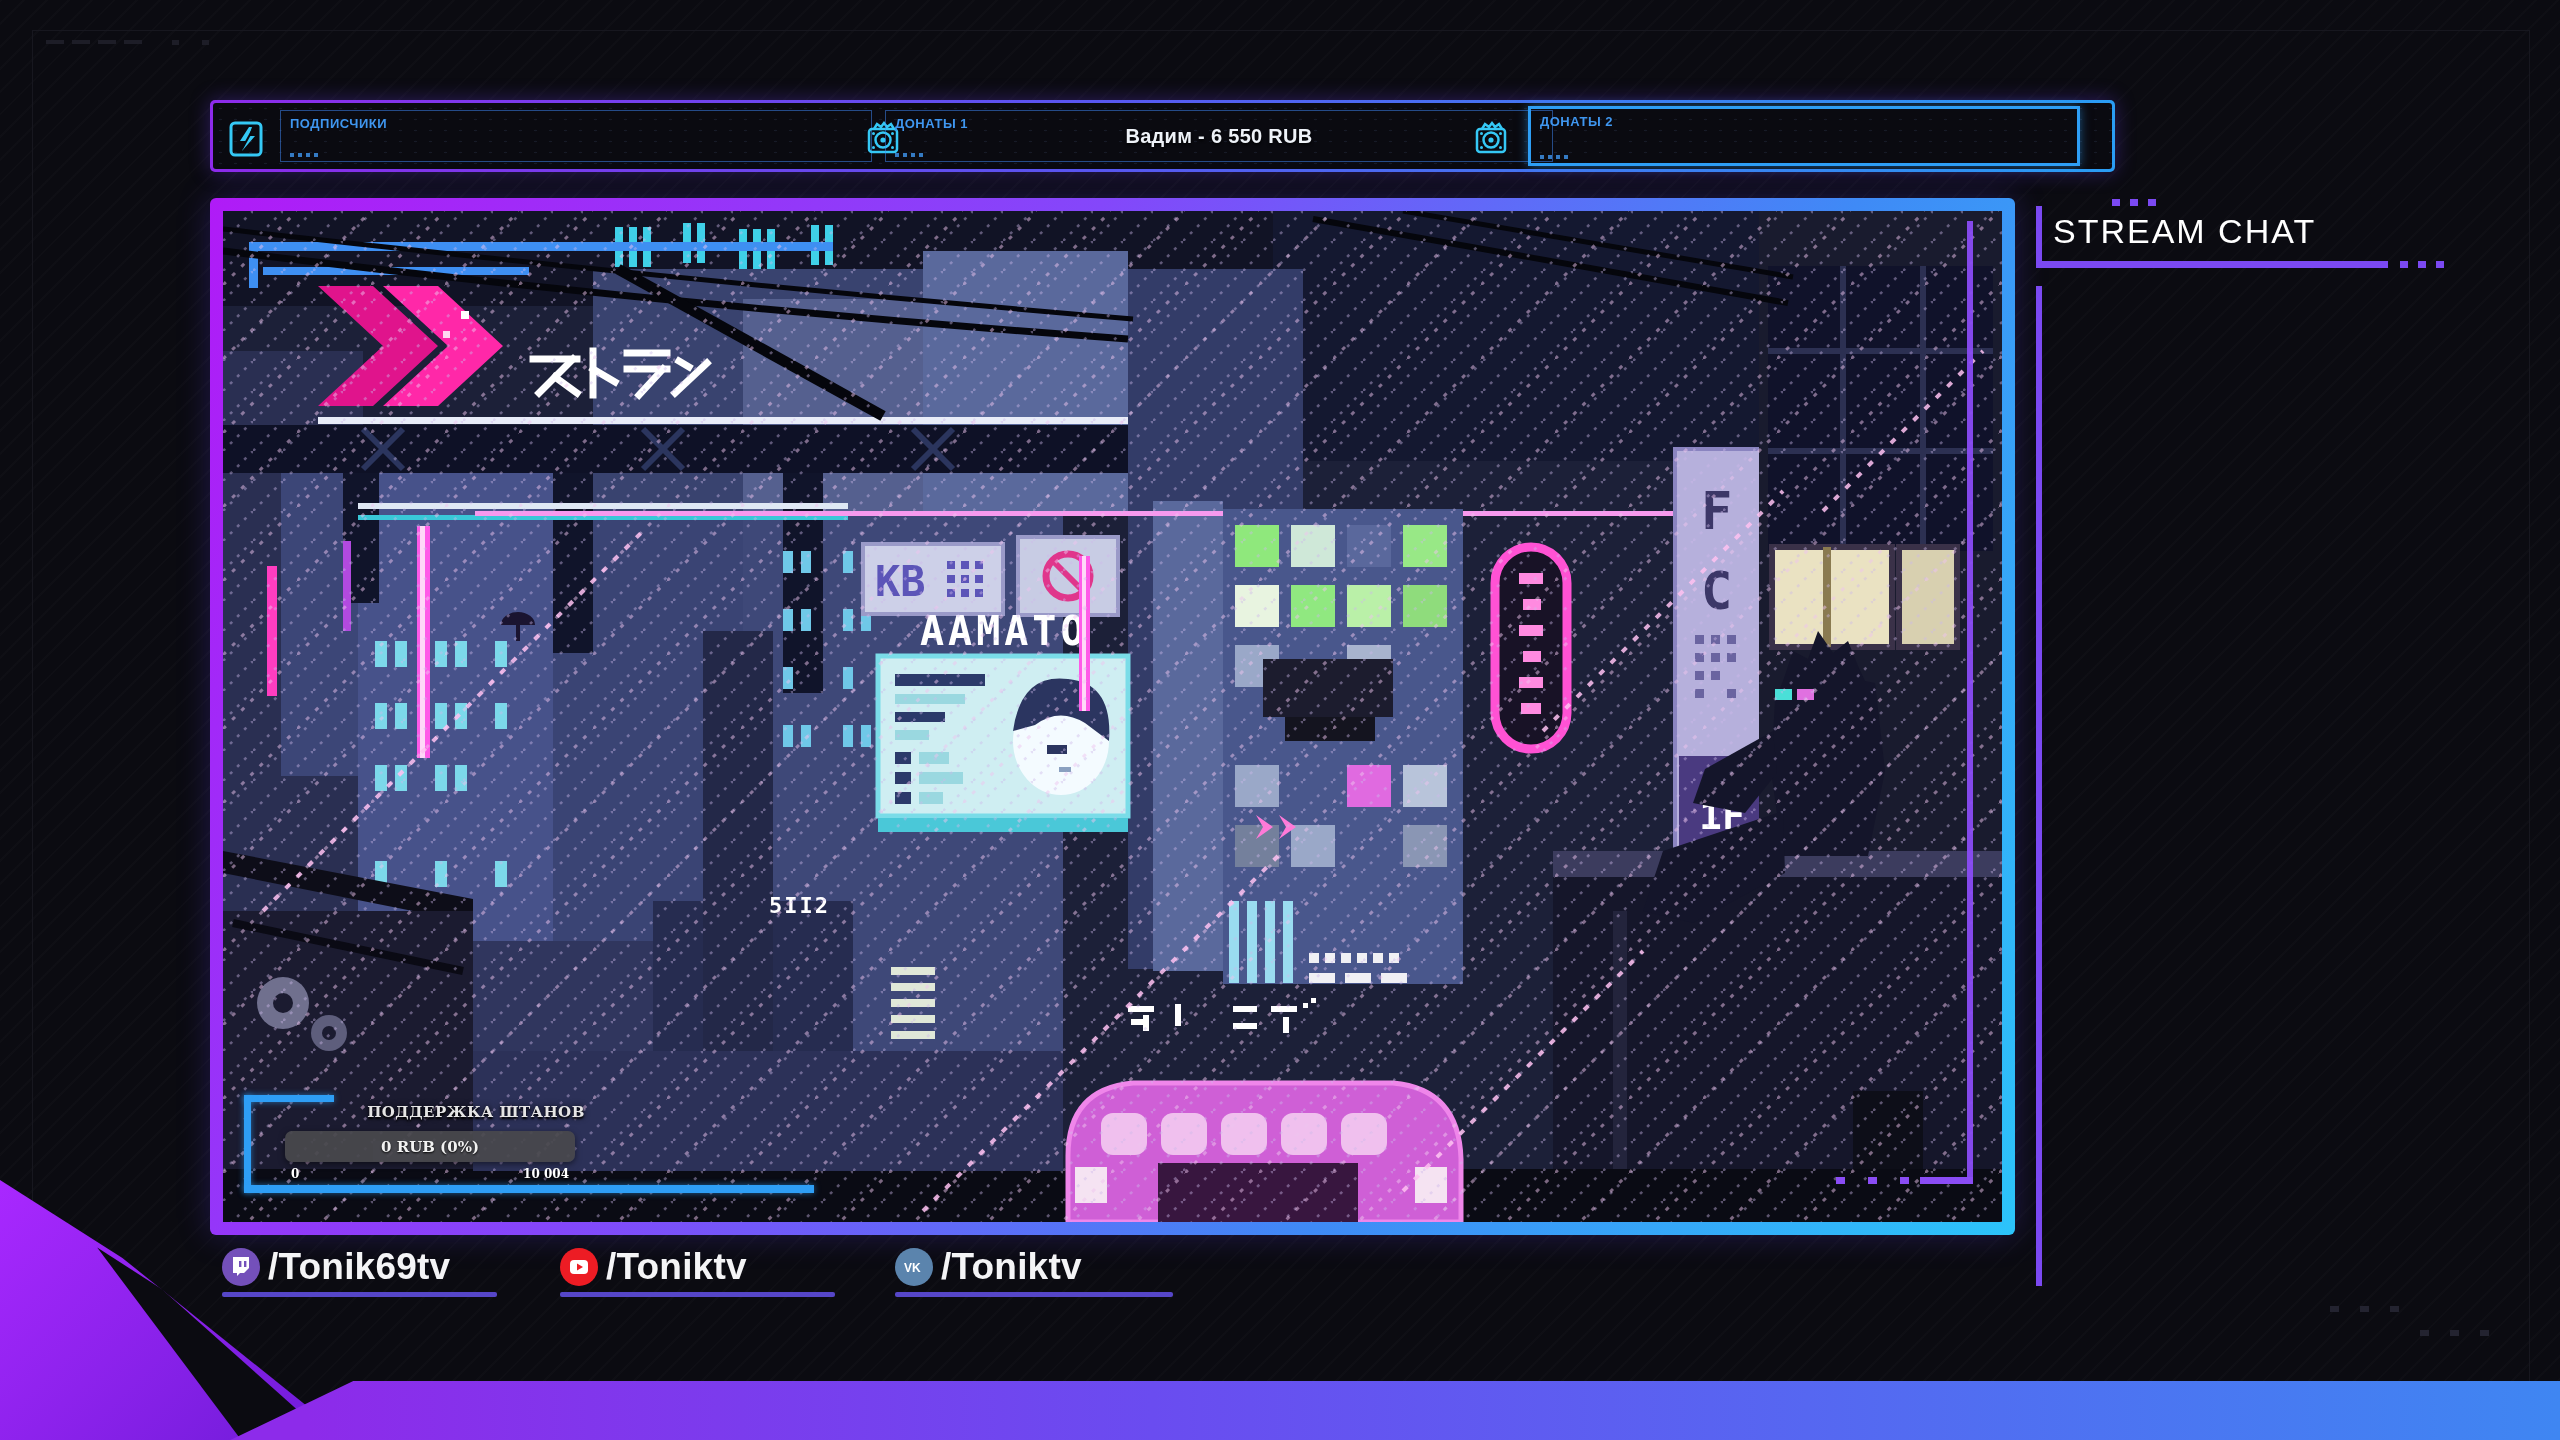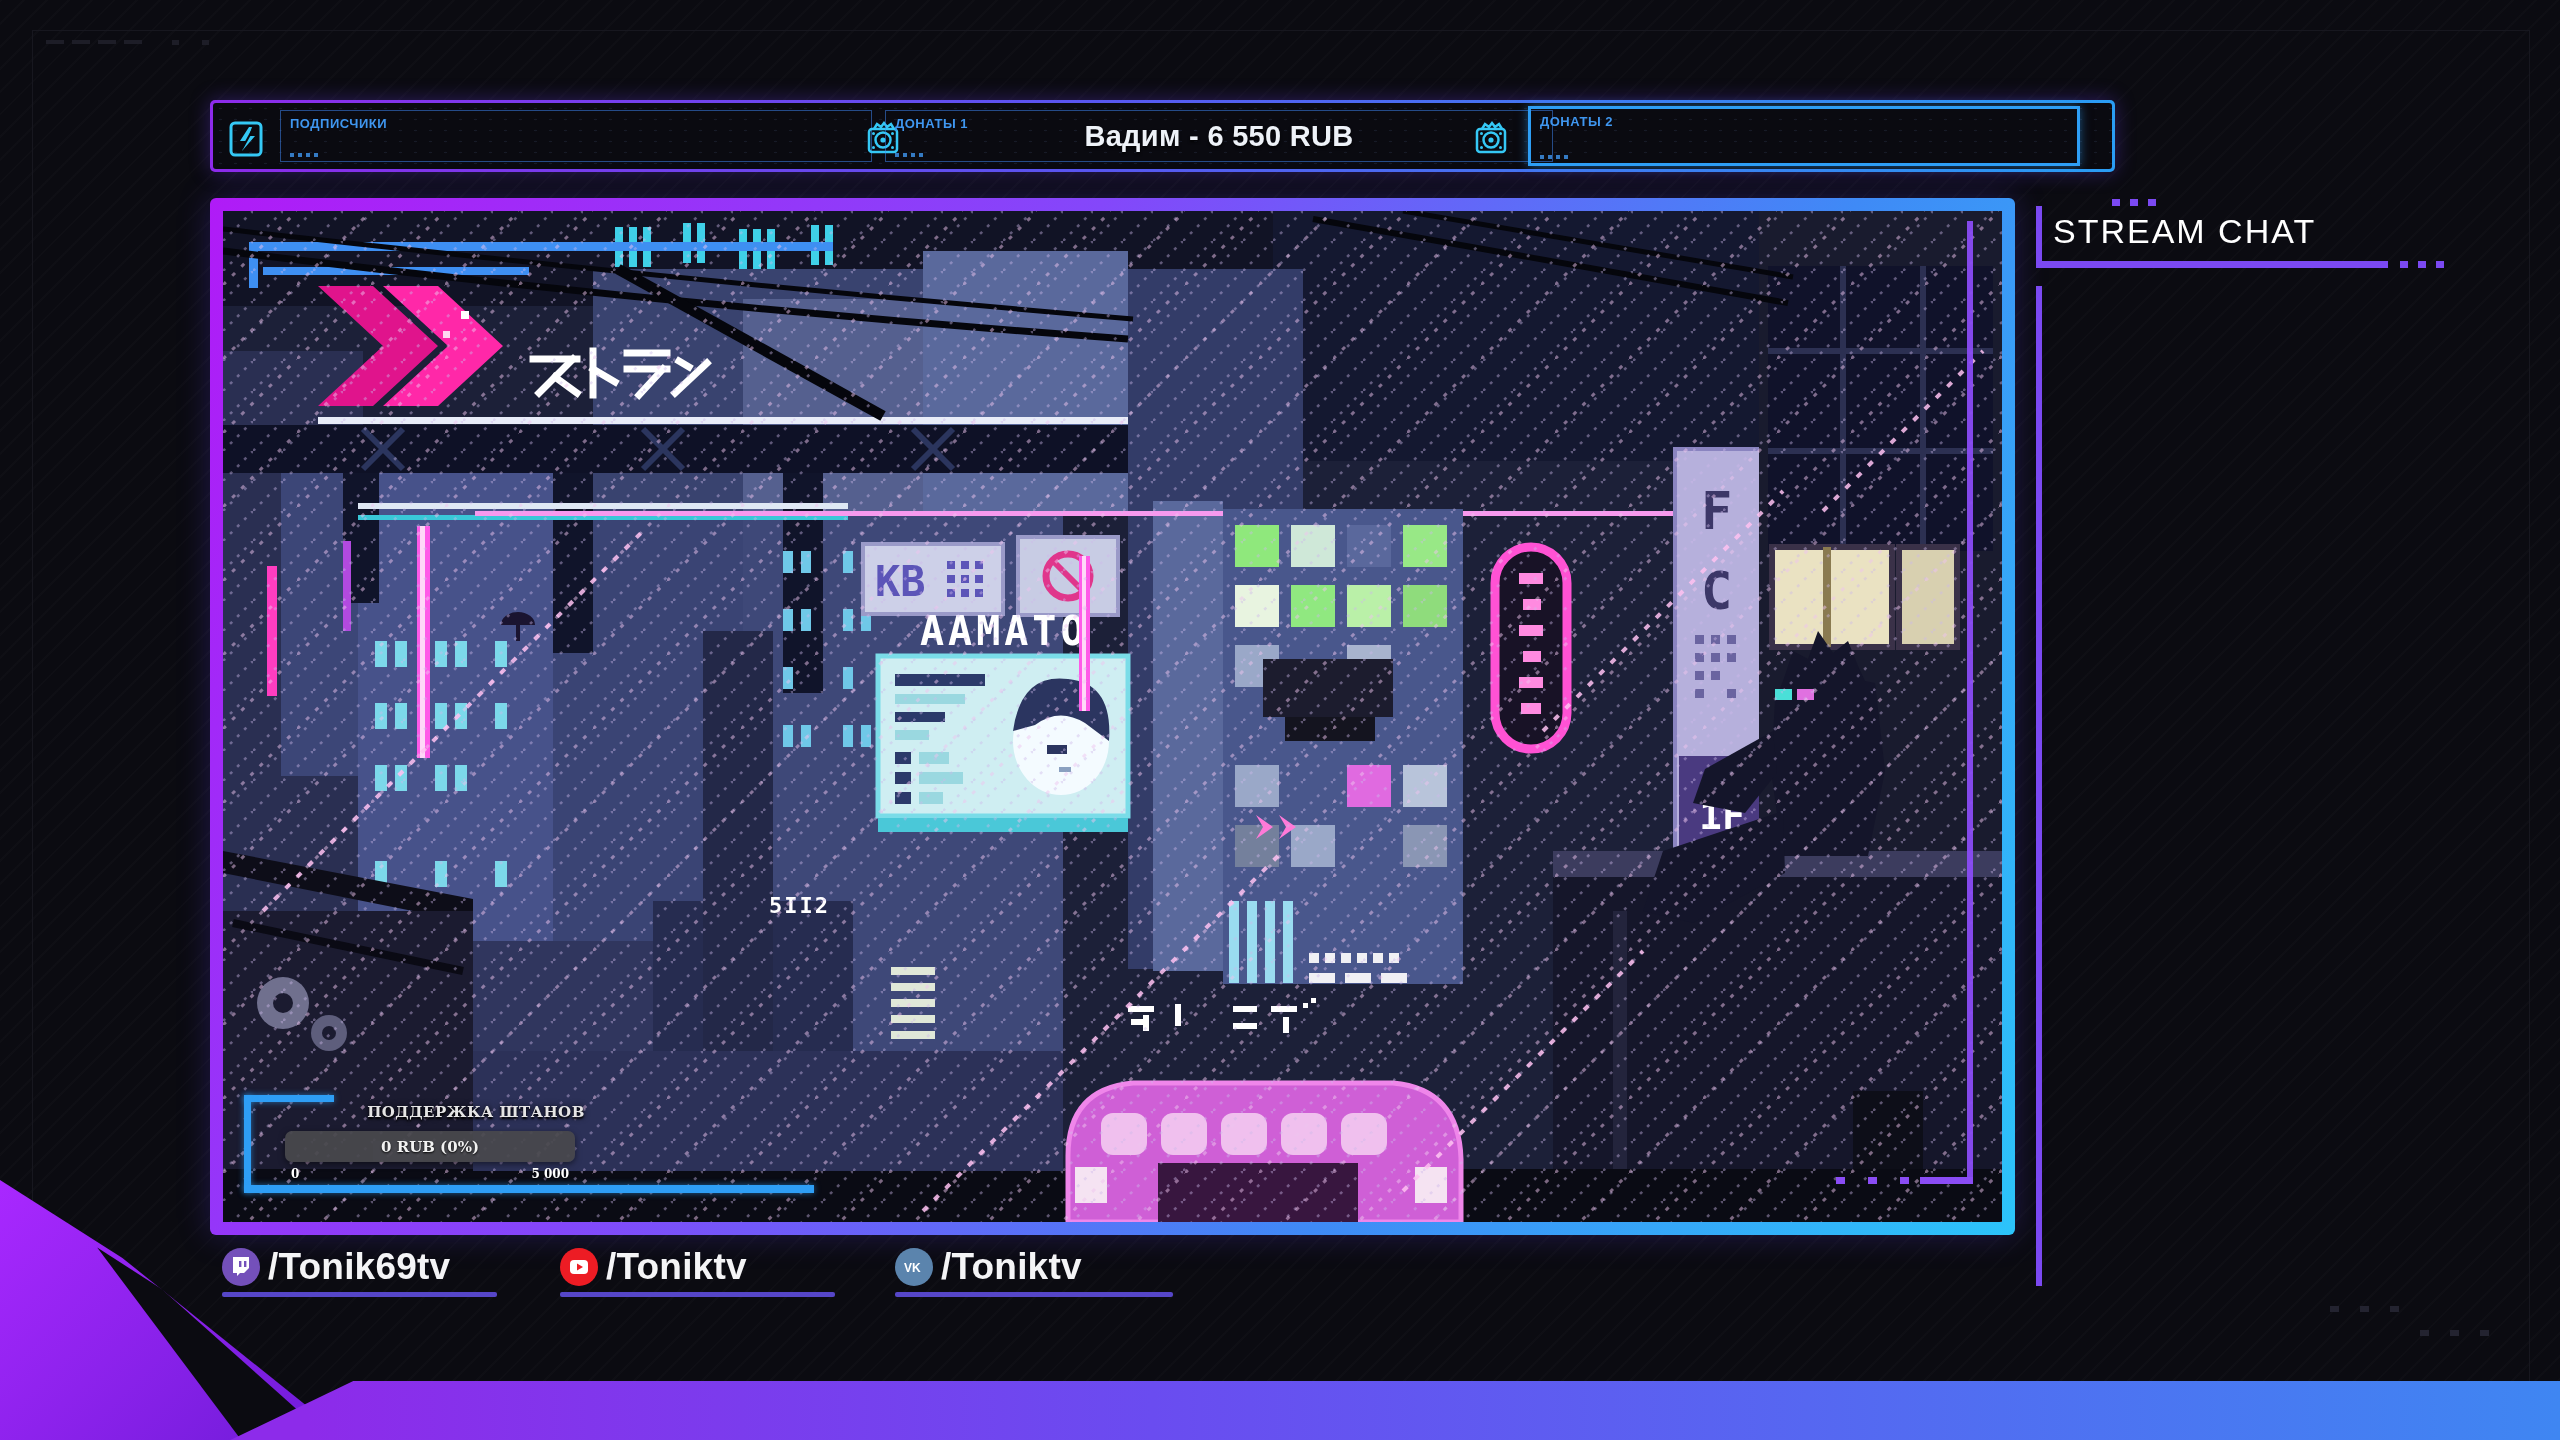"Вадим - 6 550 RUB" .wvalue { font-size: 29px -> 20px }
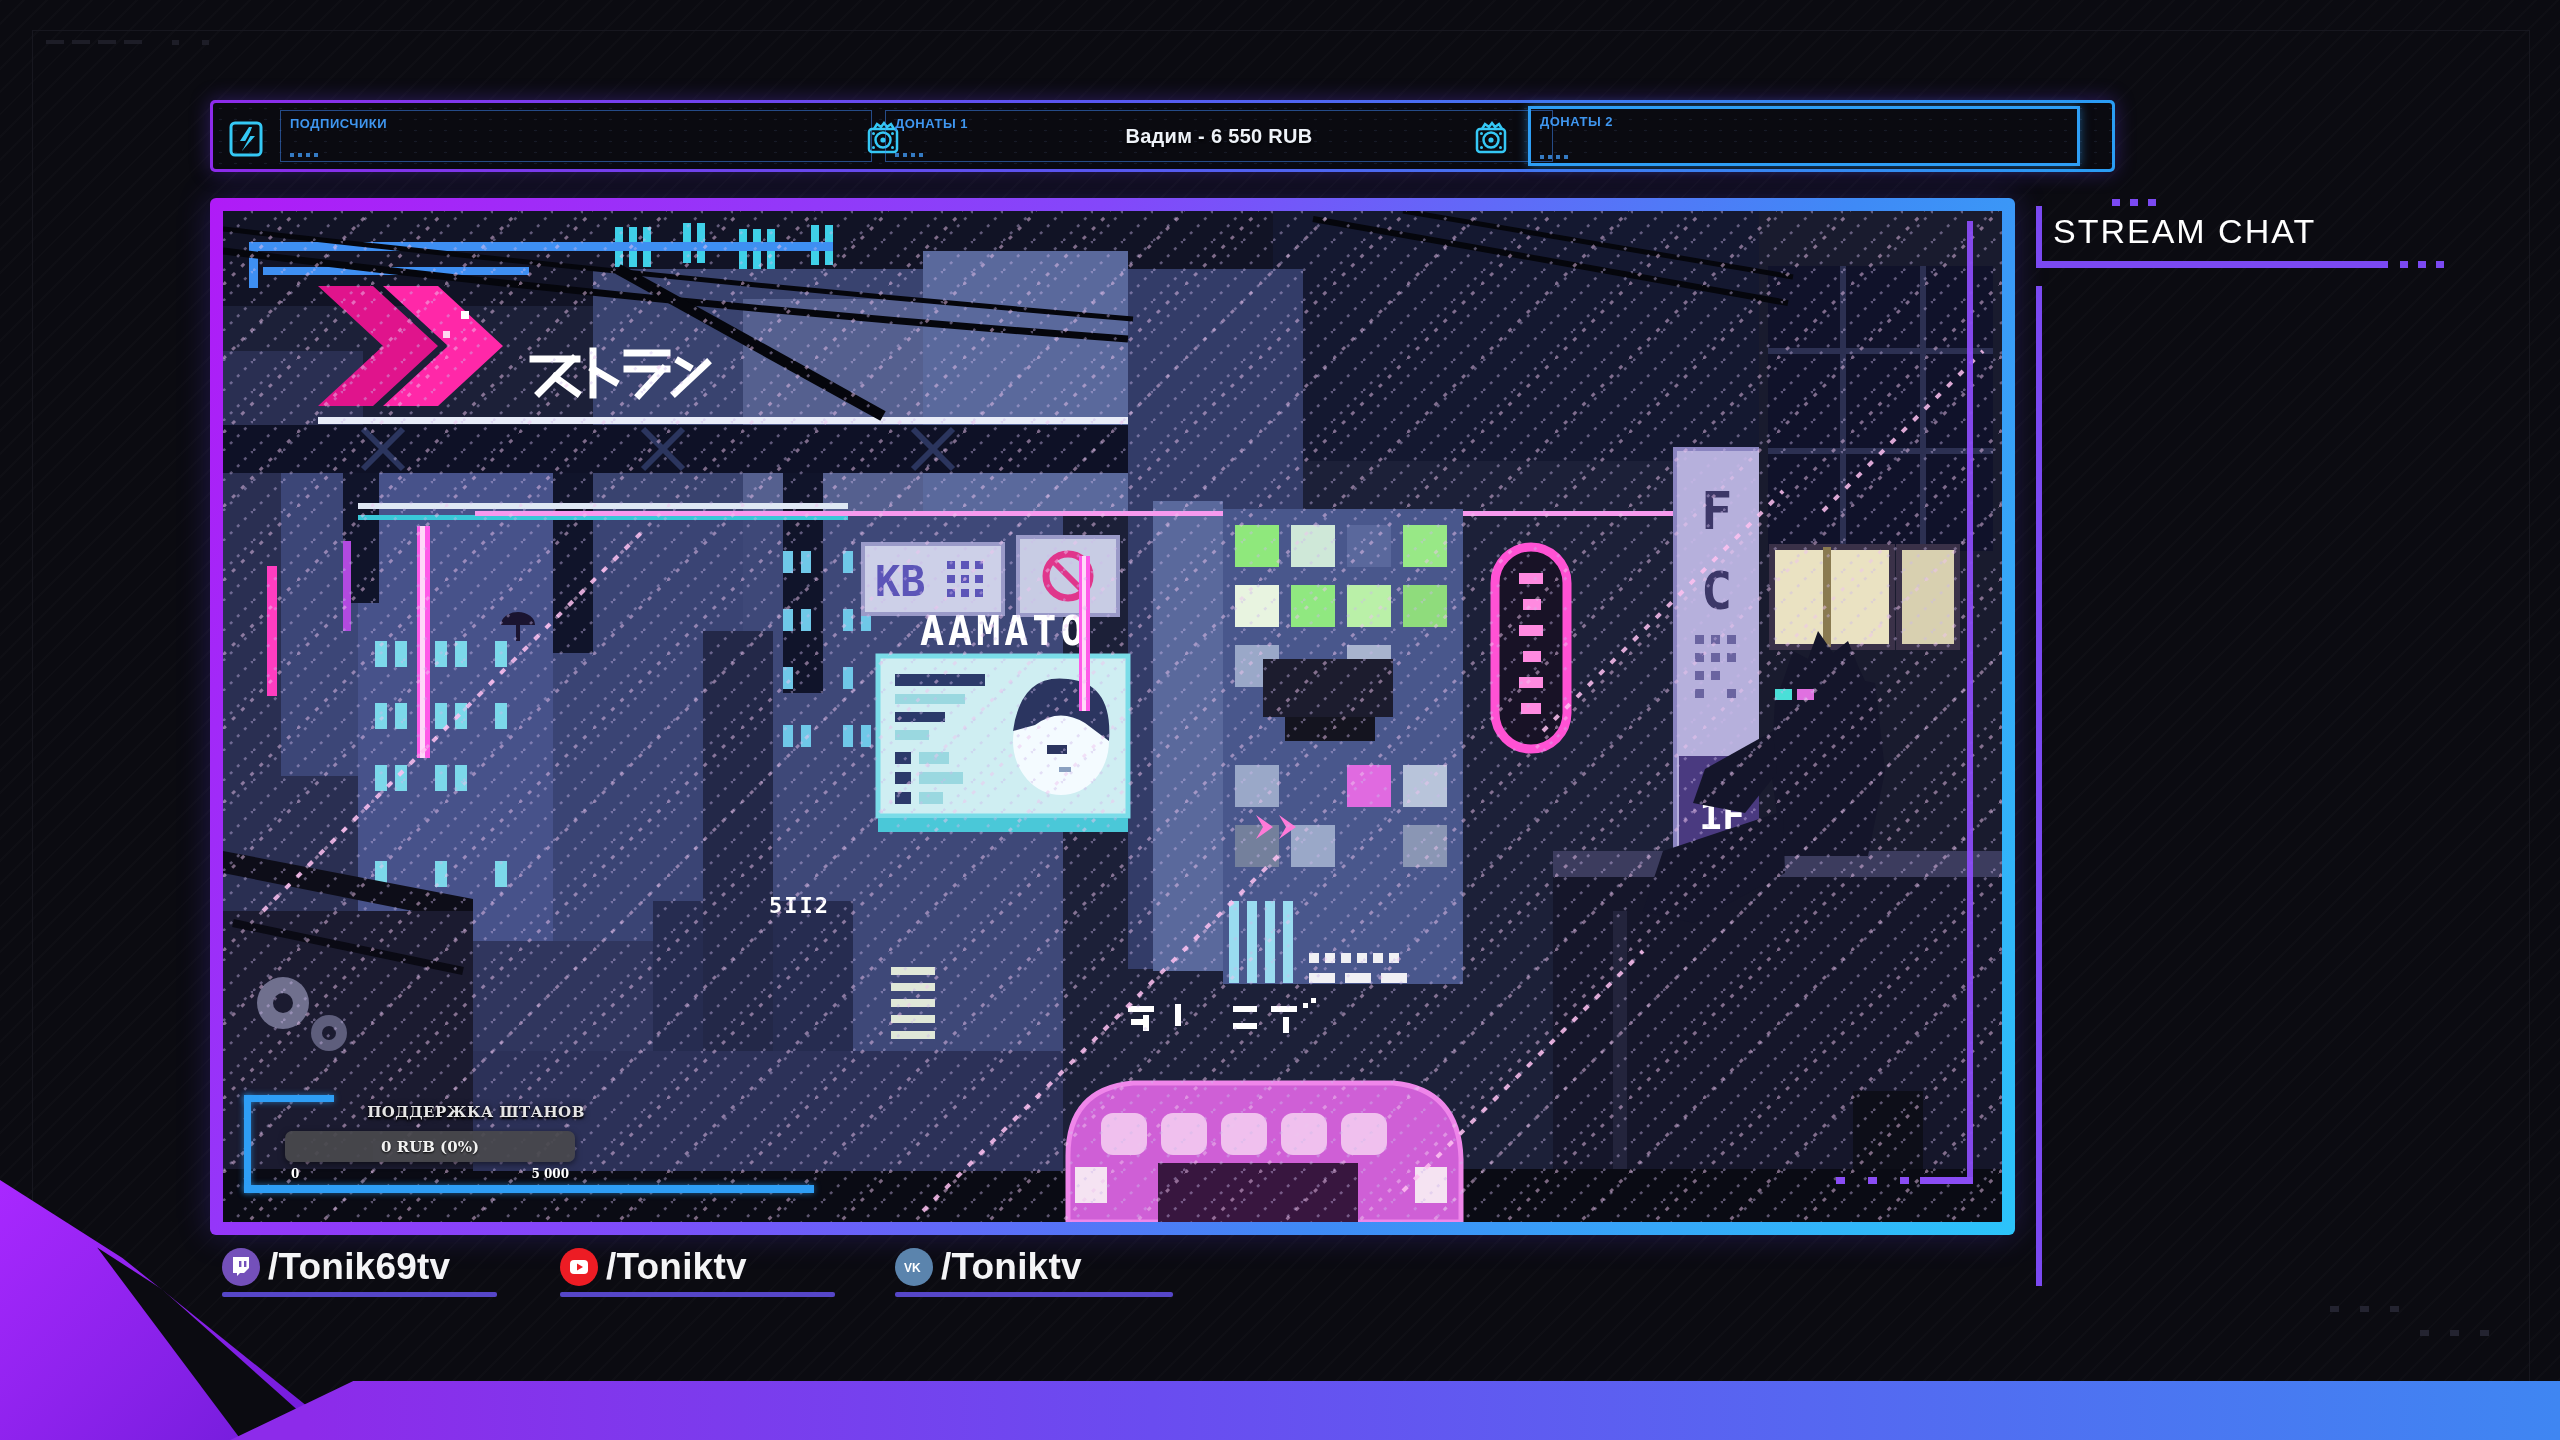"5 000" span { text: 5 000 -> 10 004 }
